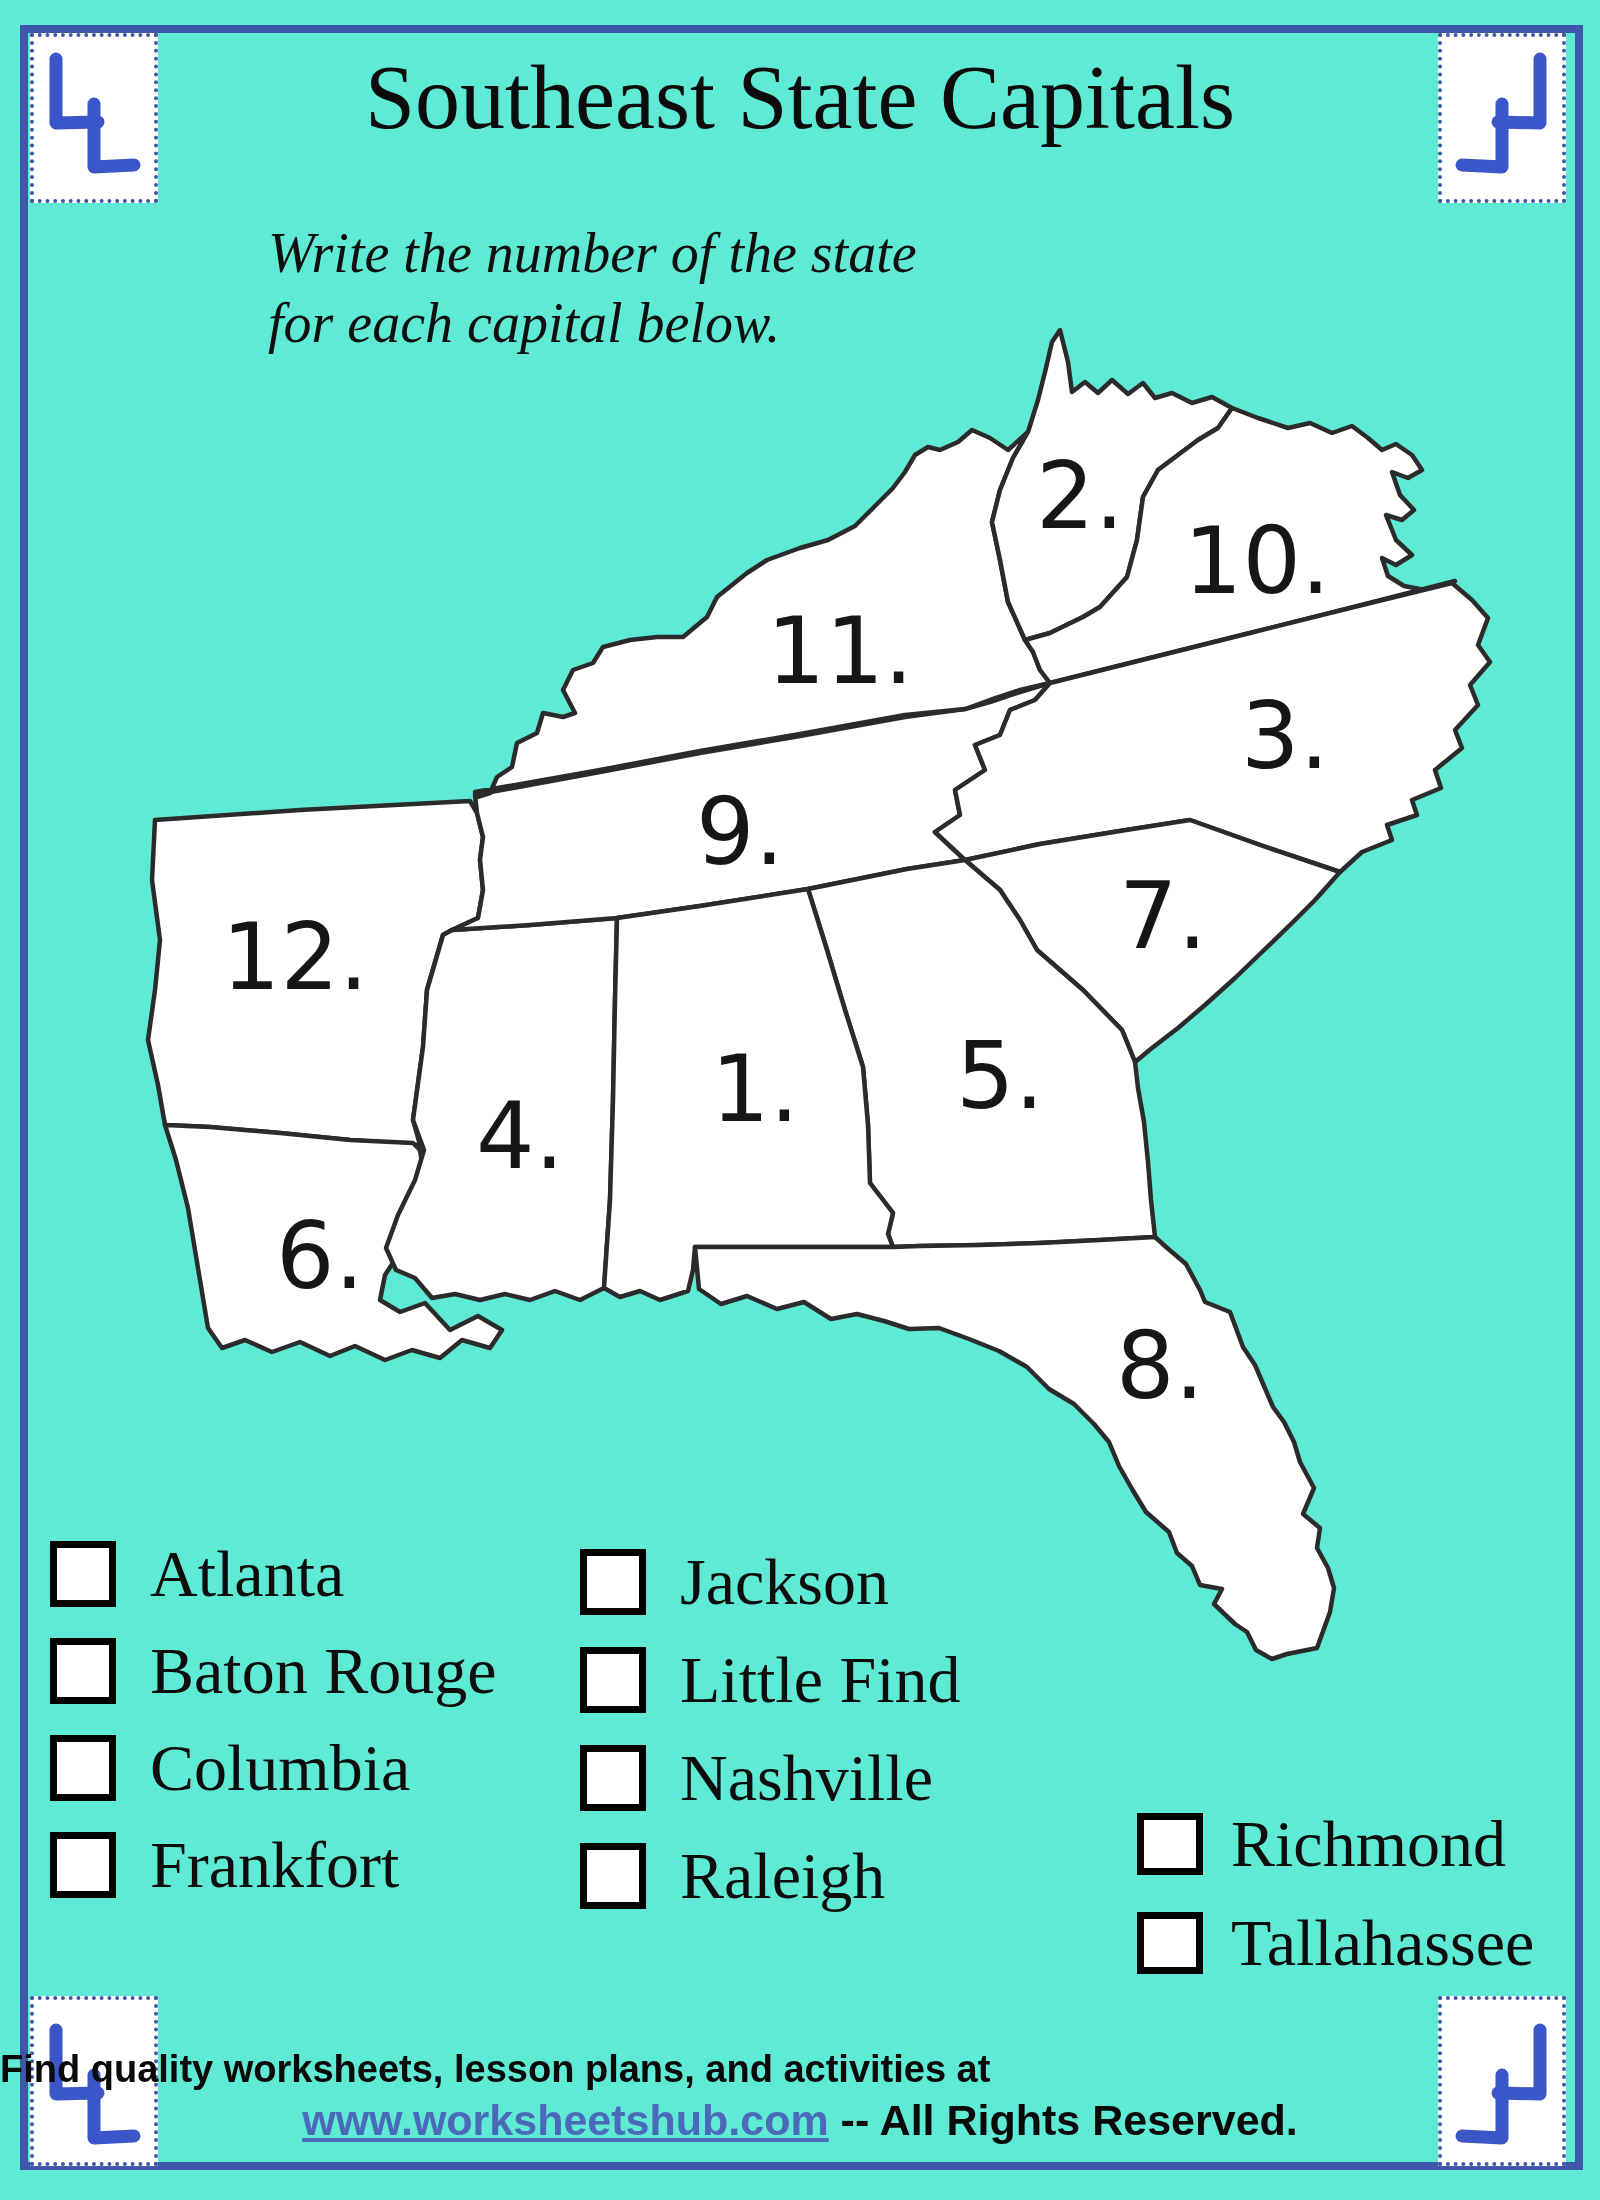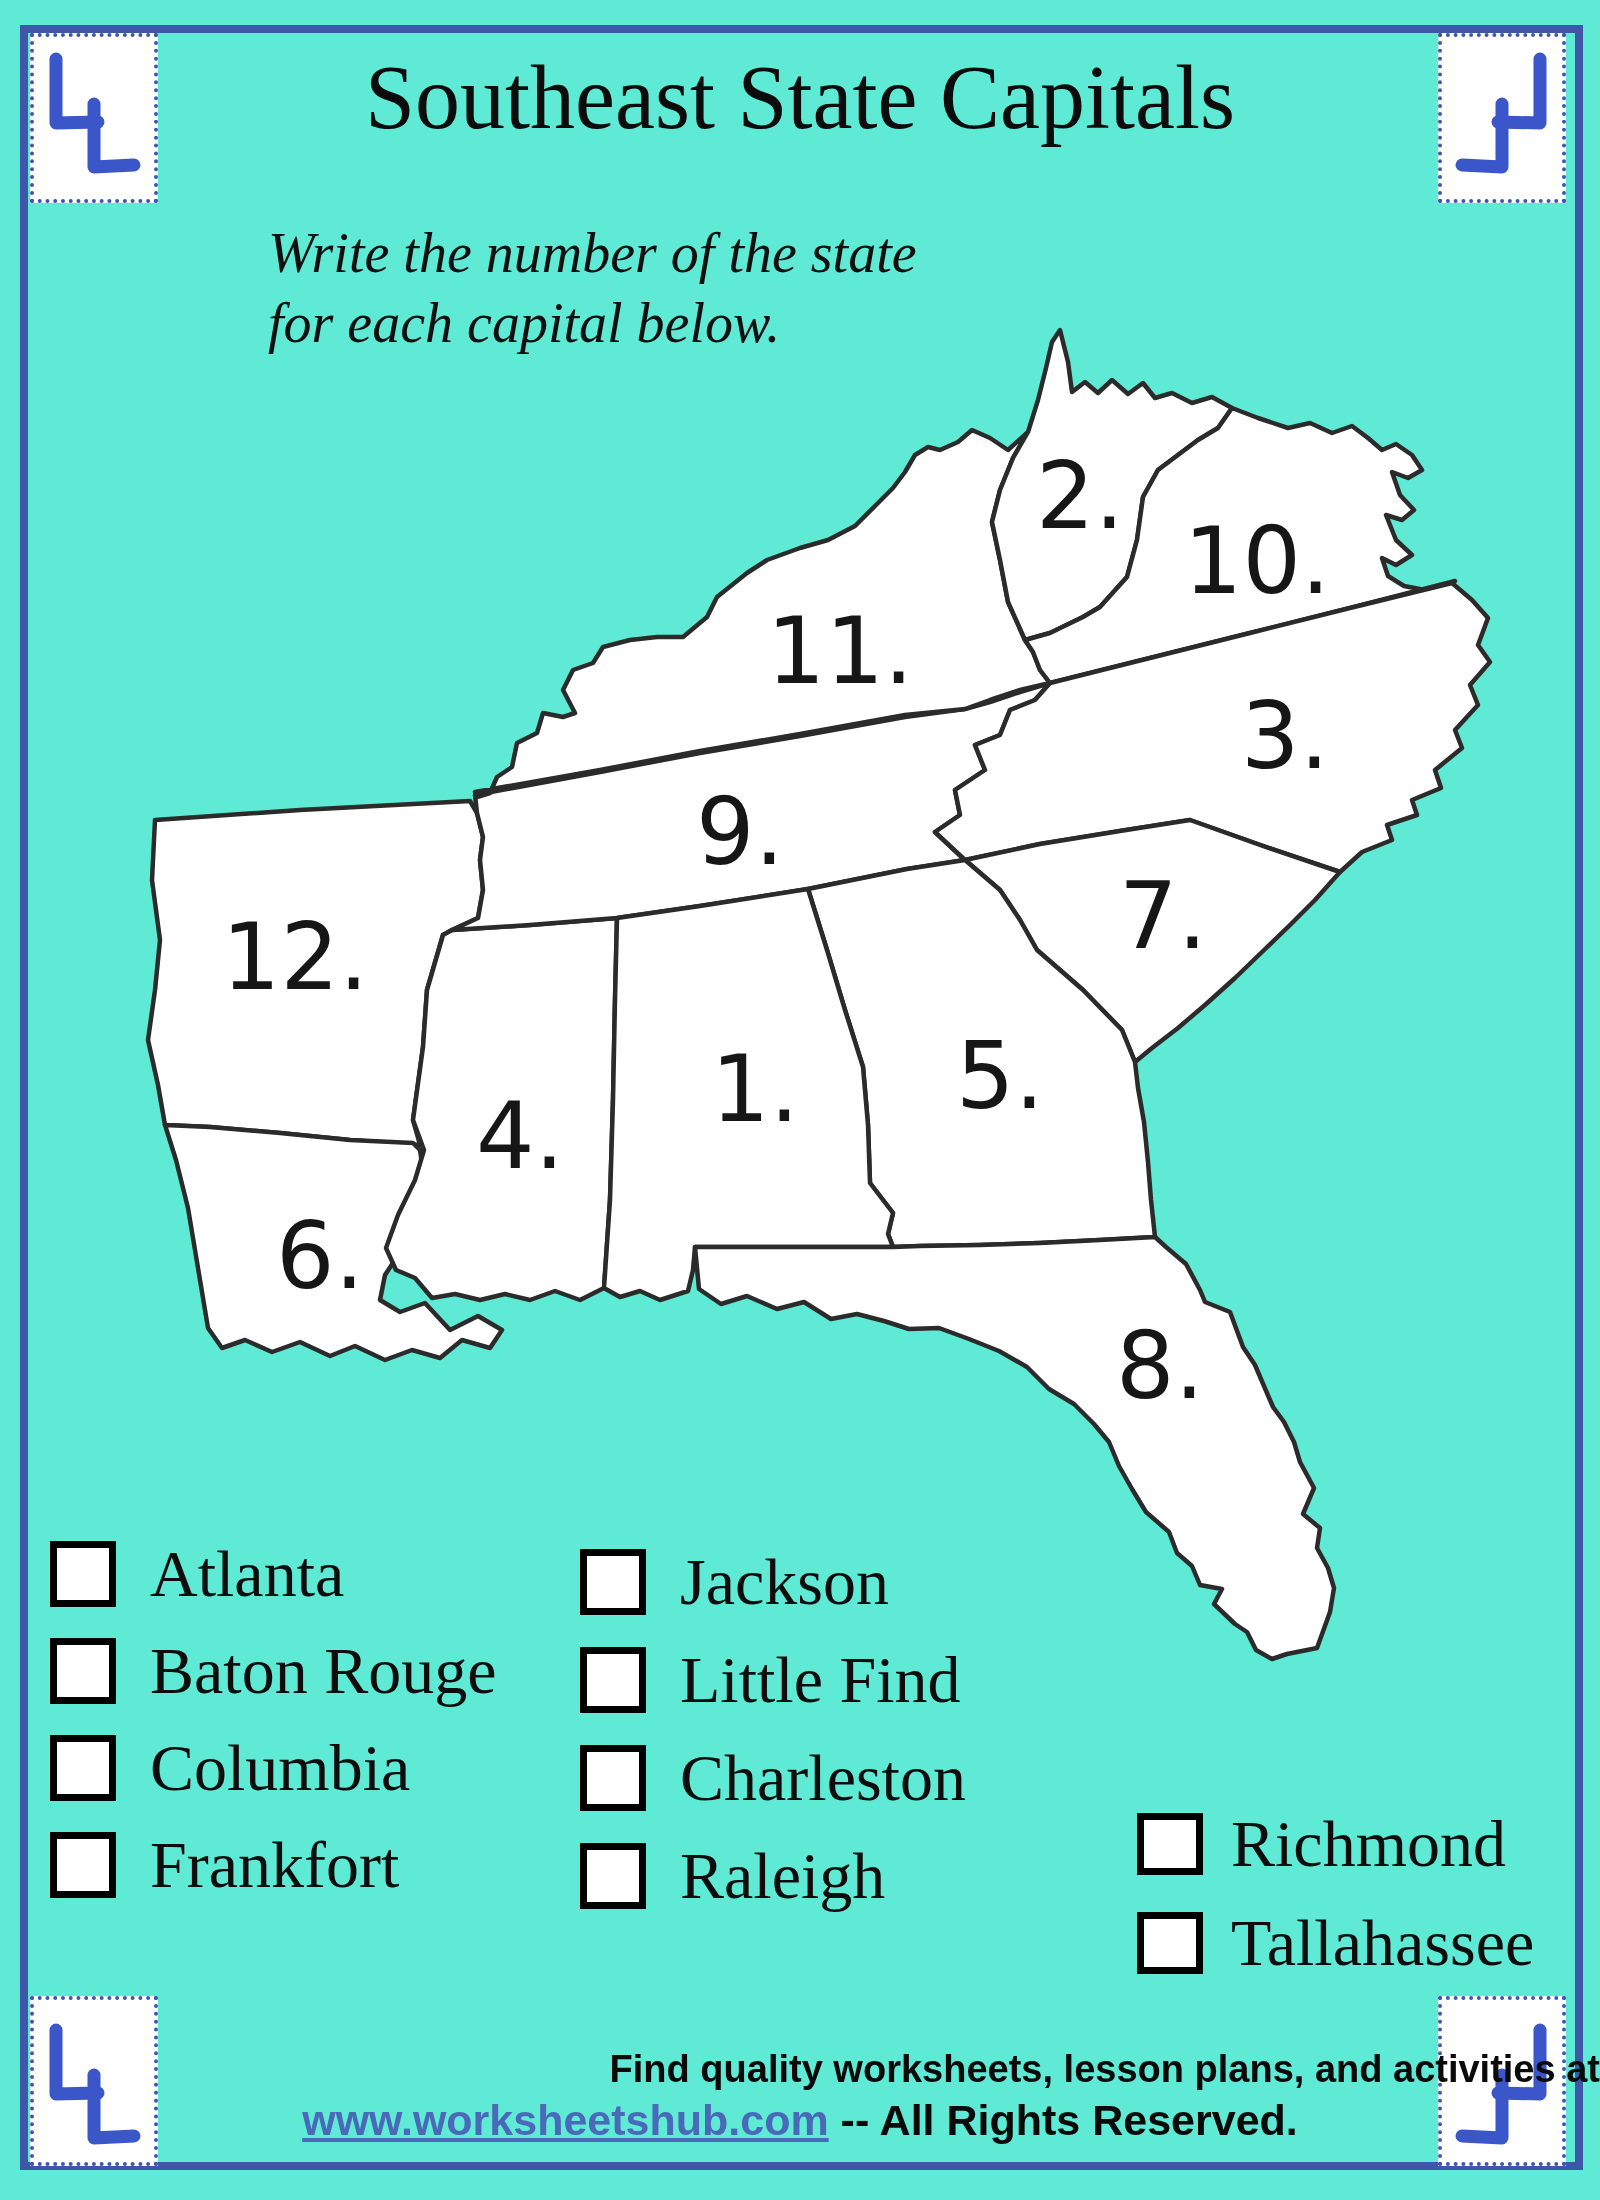"Charleston" span.cap-label { text: Charleston -> Nashville }
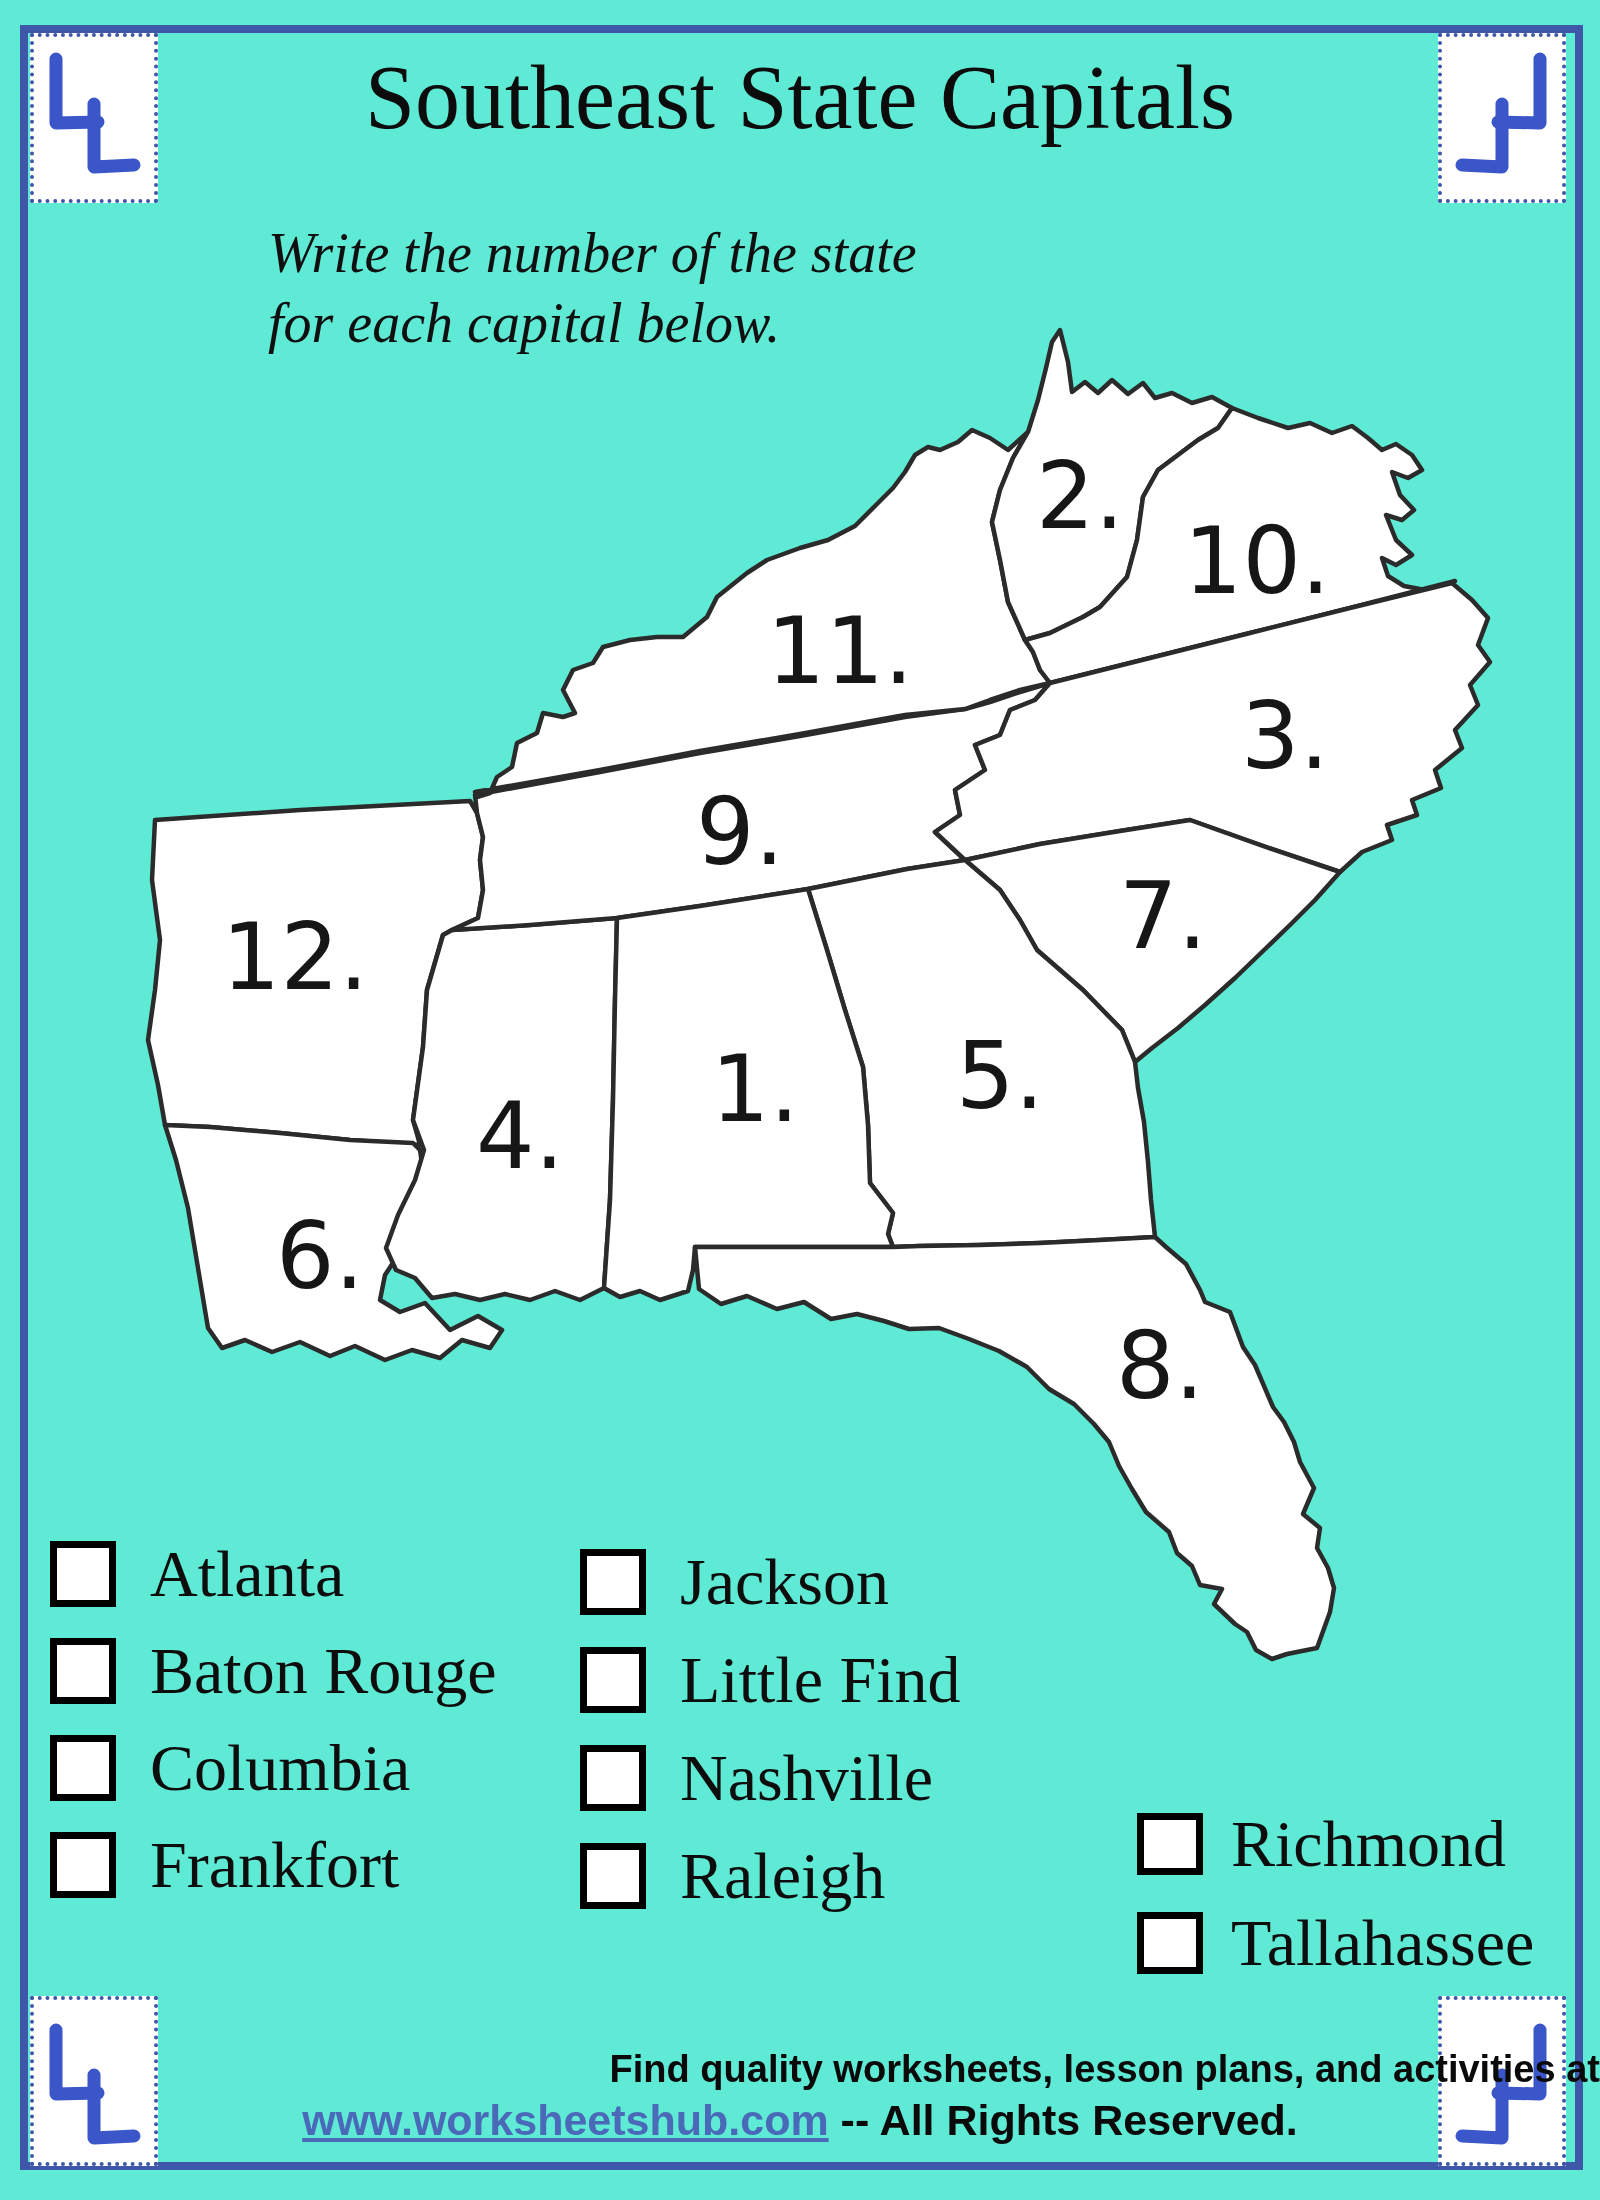"Find quality worksheets, lesson plans," .footer-line1 { text-align: right -> left }
